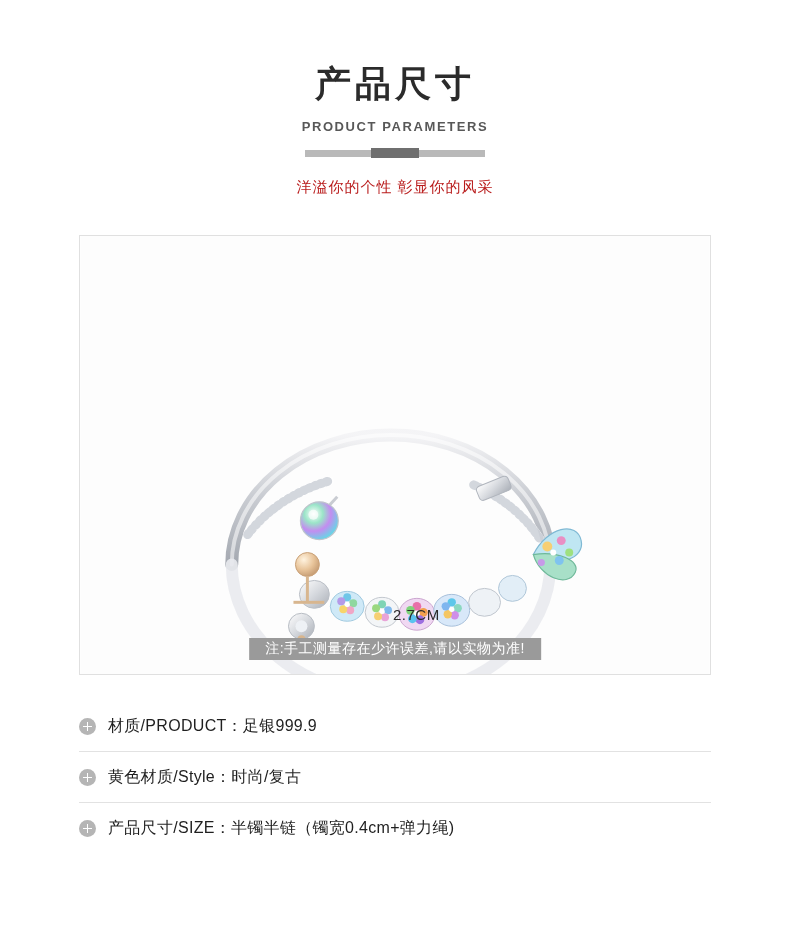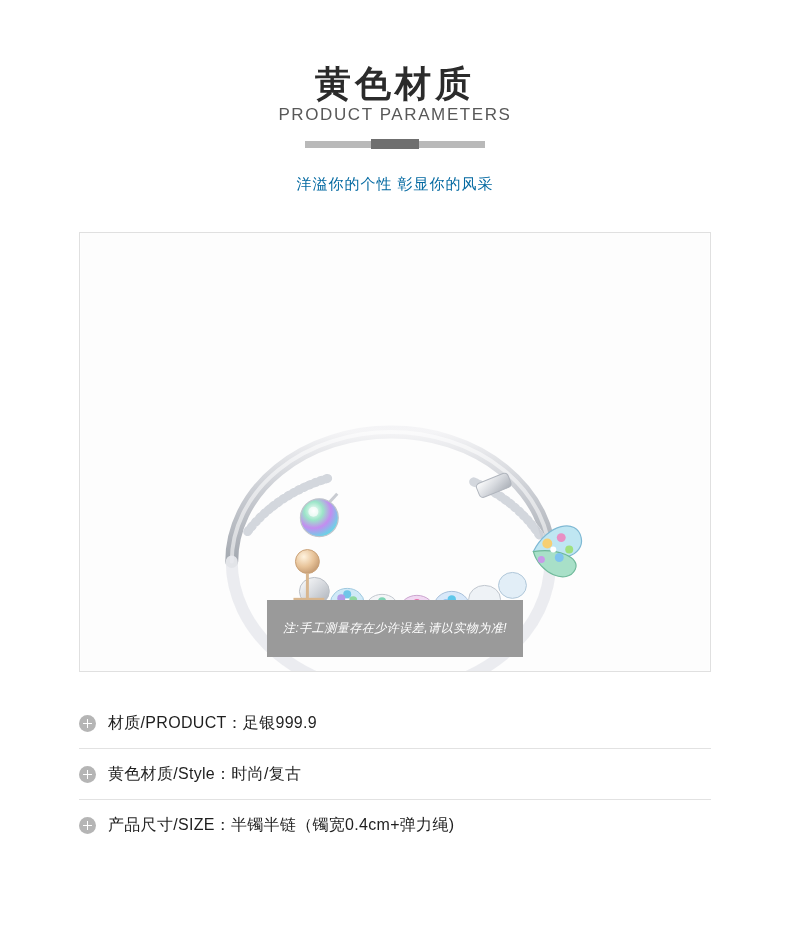"黄色材质" h1.title-cn { text: 黄色材质 -> 产品尺寸 }
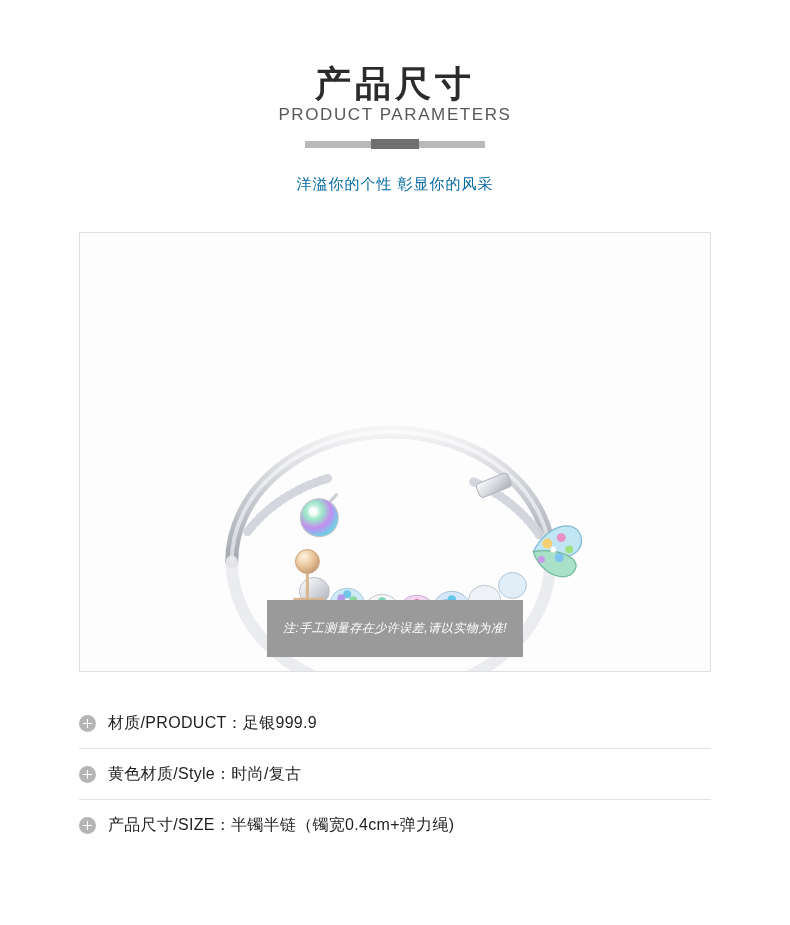"PRODUCT PARAMETERS" .title-en { font-size: 17px -> 13px; font-weight: normal -> bold; margin-top: none -> 14px }
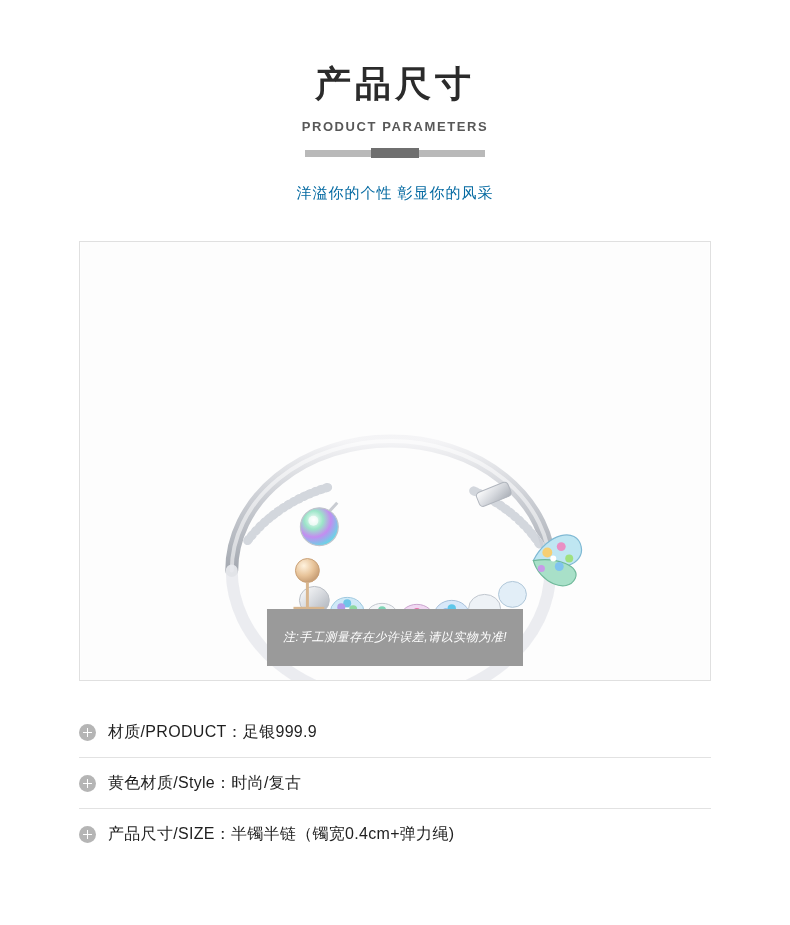"洋溢你的个性 彰显你的风采" .subtitle { color: #0369a1 -> #b91c1c; margin-top: 26px -> 20px }
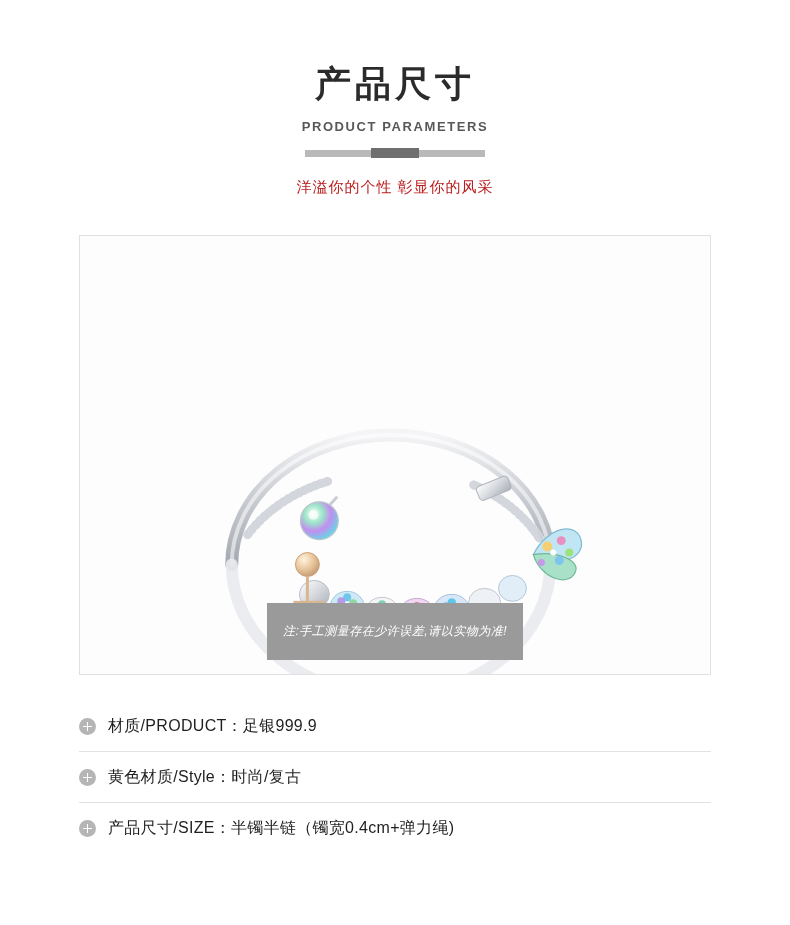"注:手工测量存在少许误差,请以实物为准!" .note-bar { font-size: 12px -> 14px; font-style: italic -> none; padding: 20px 16px -> 2px 16px }
